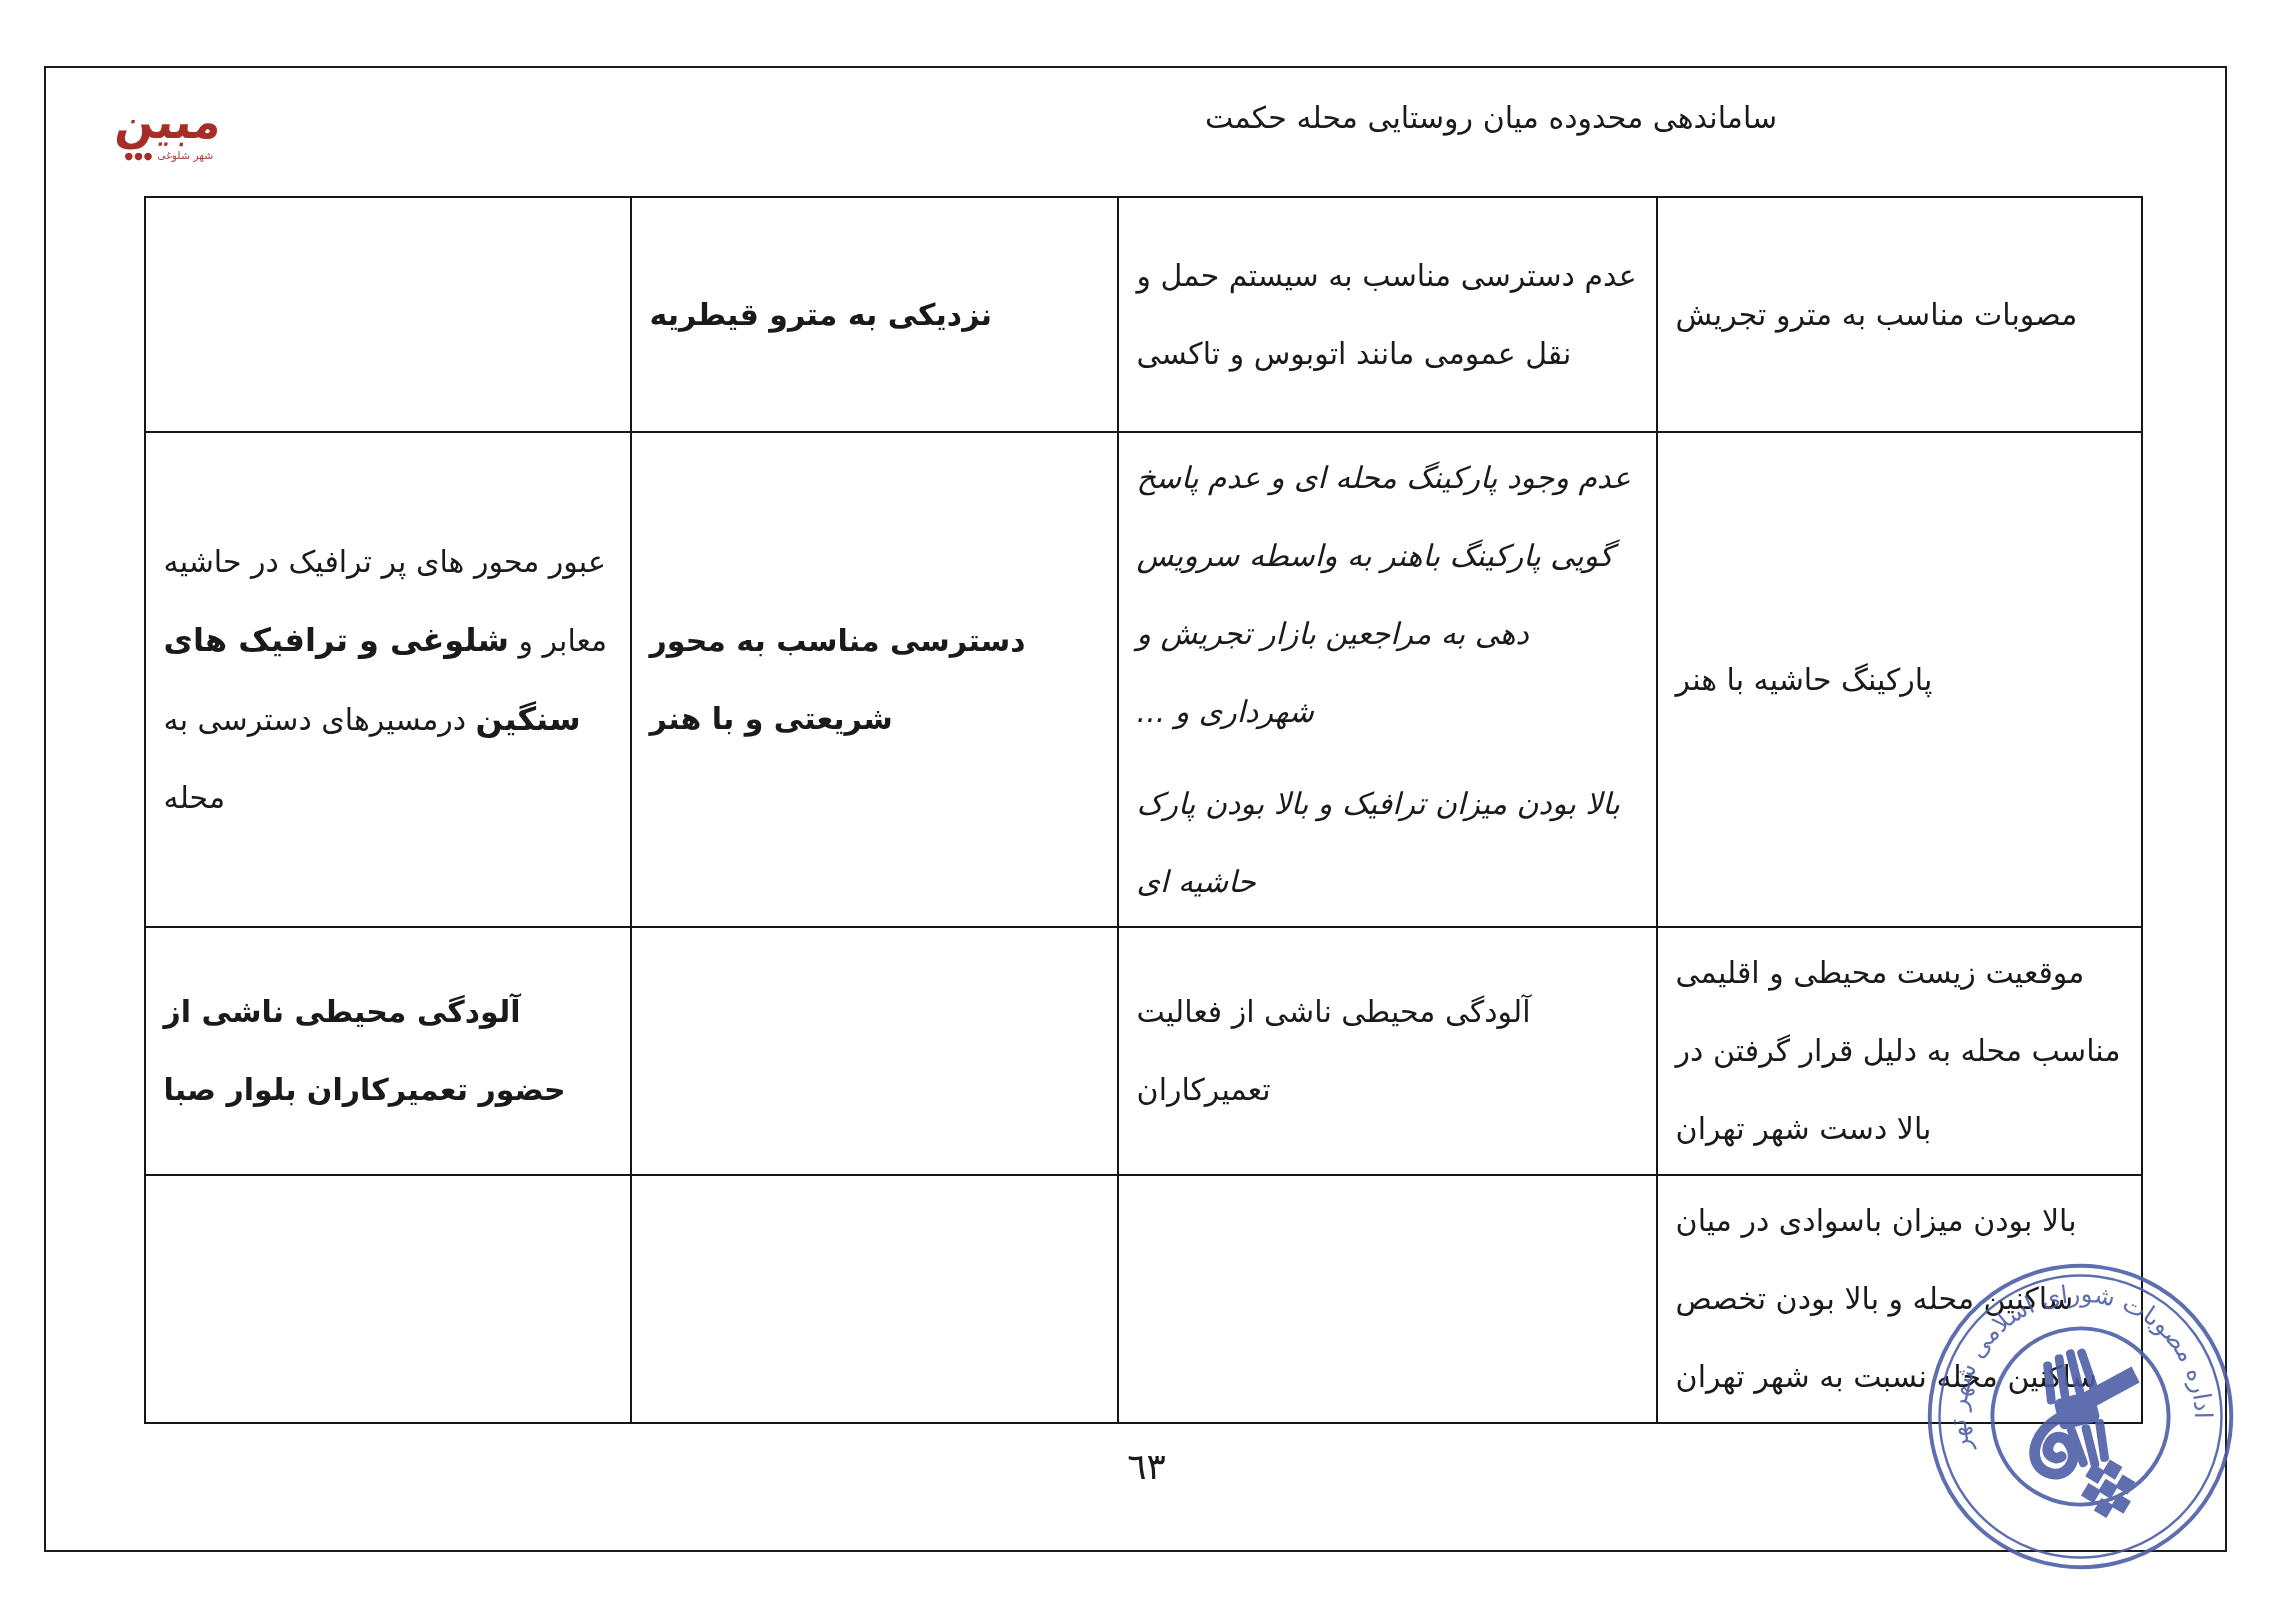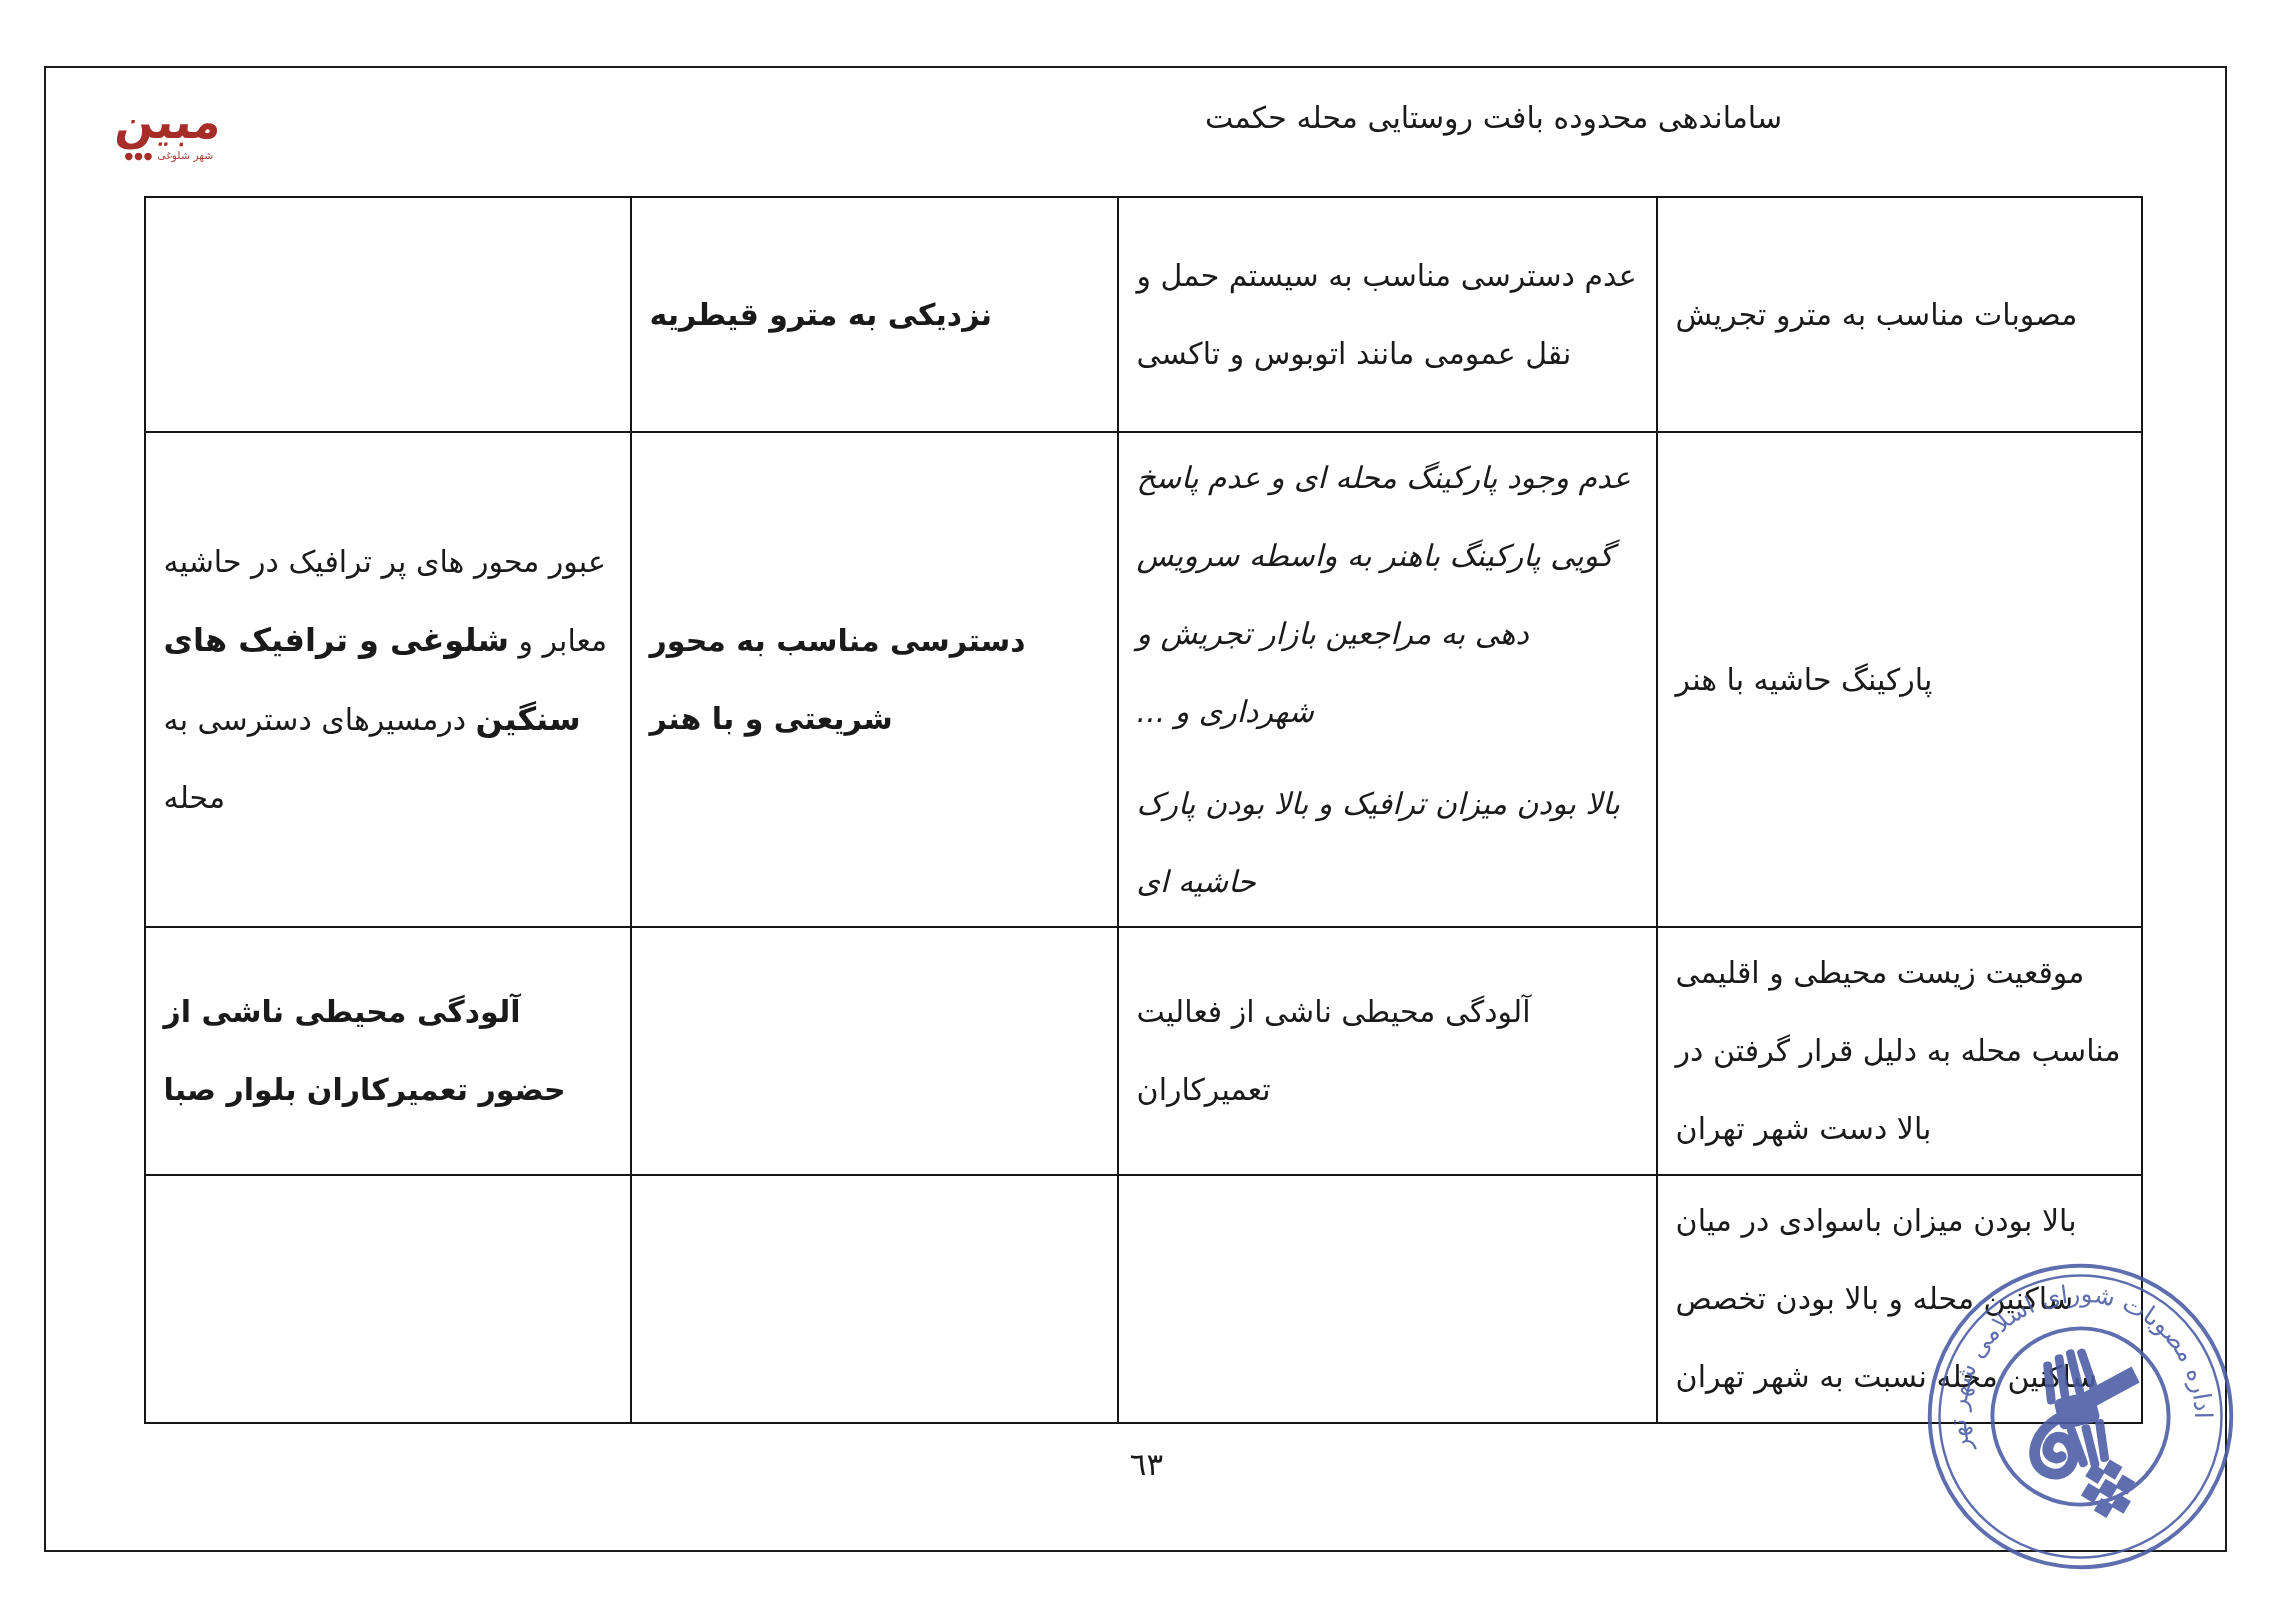"ساماندهی محدوده بافت روستایی محله" div.header-title { text: بافت -> میان }
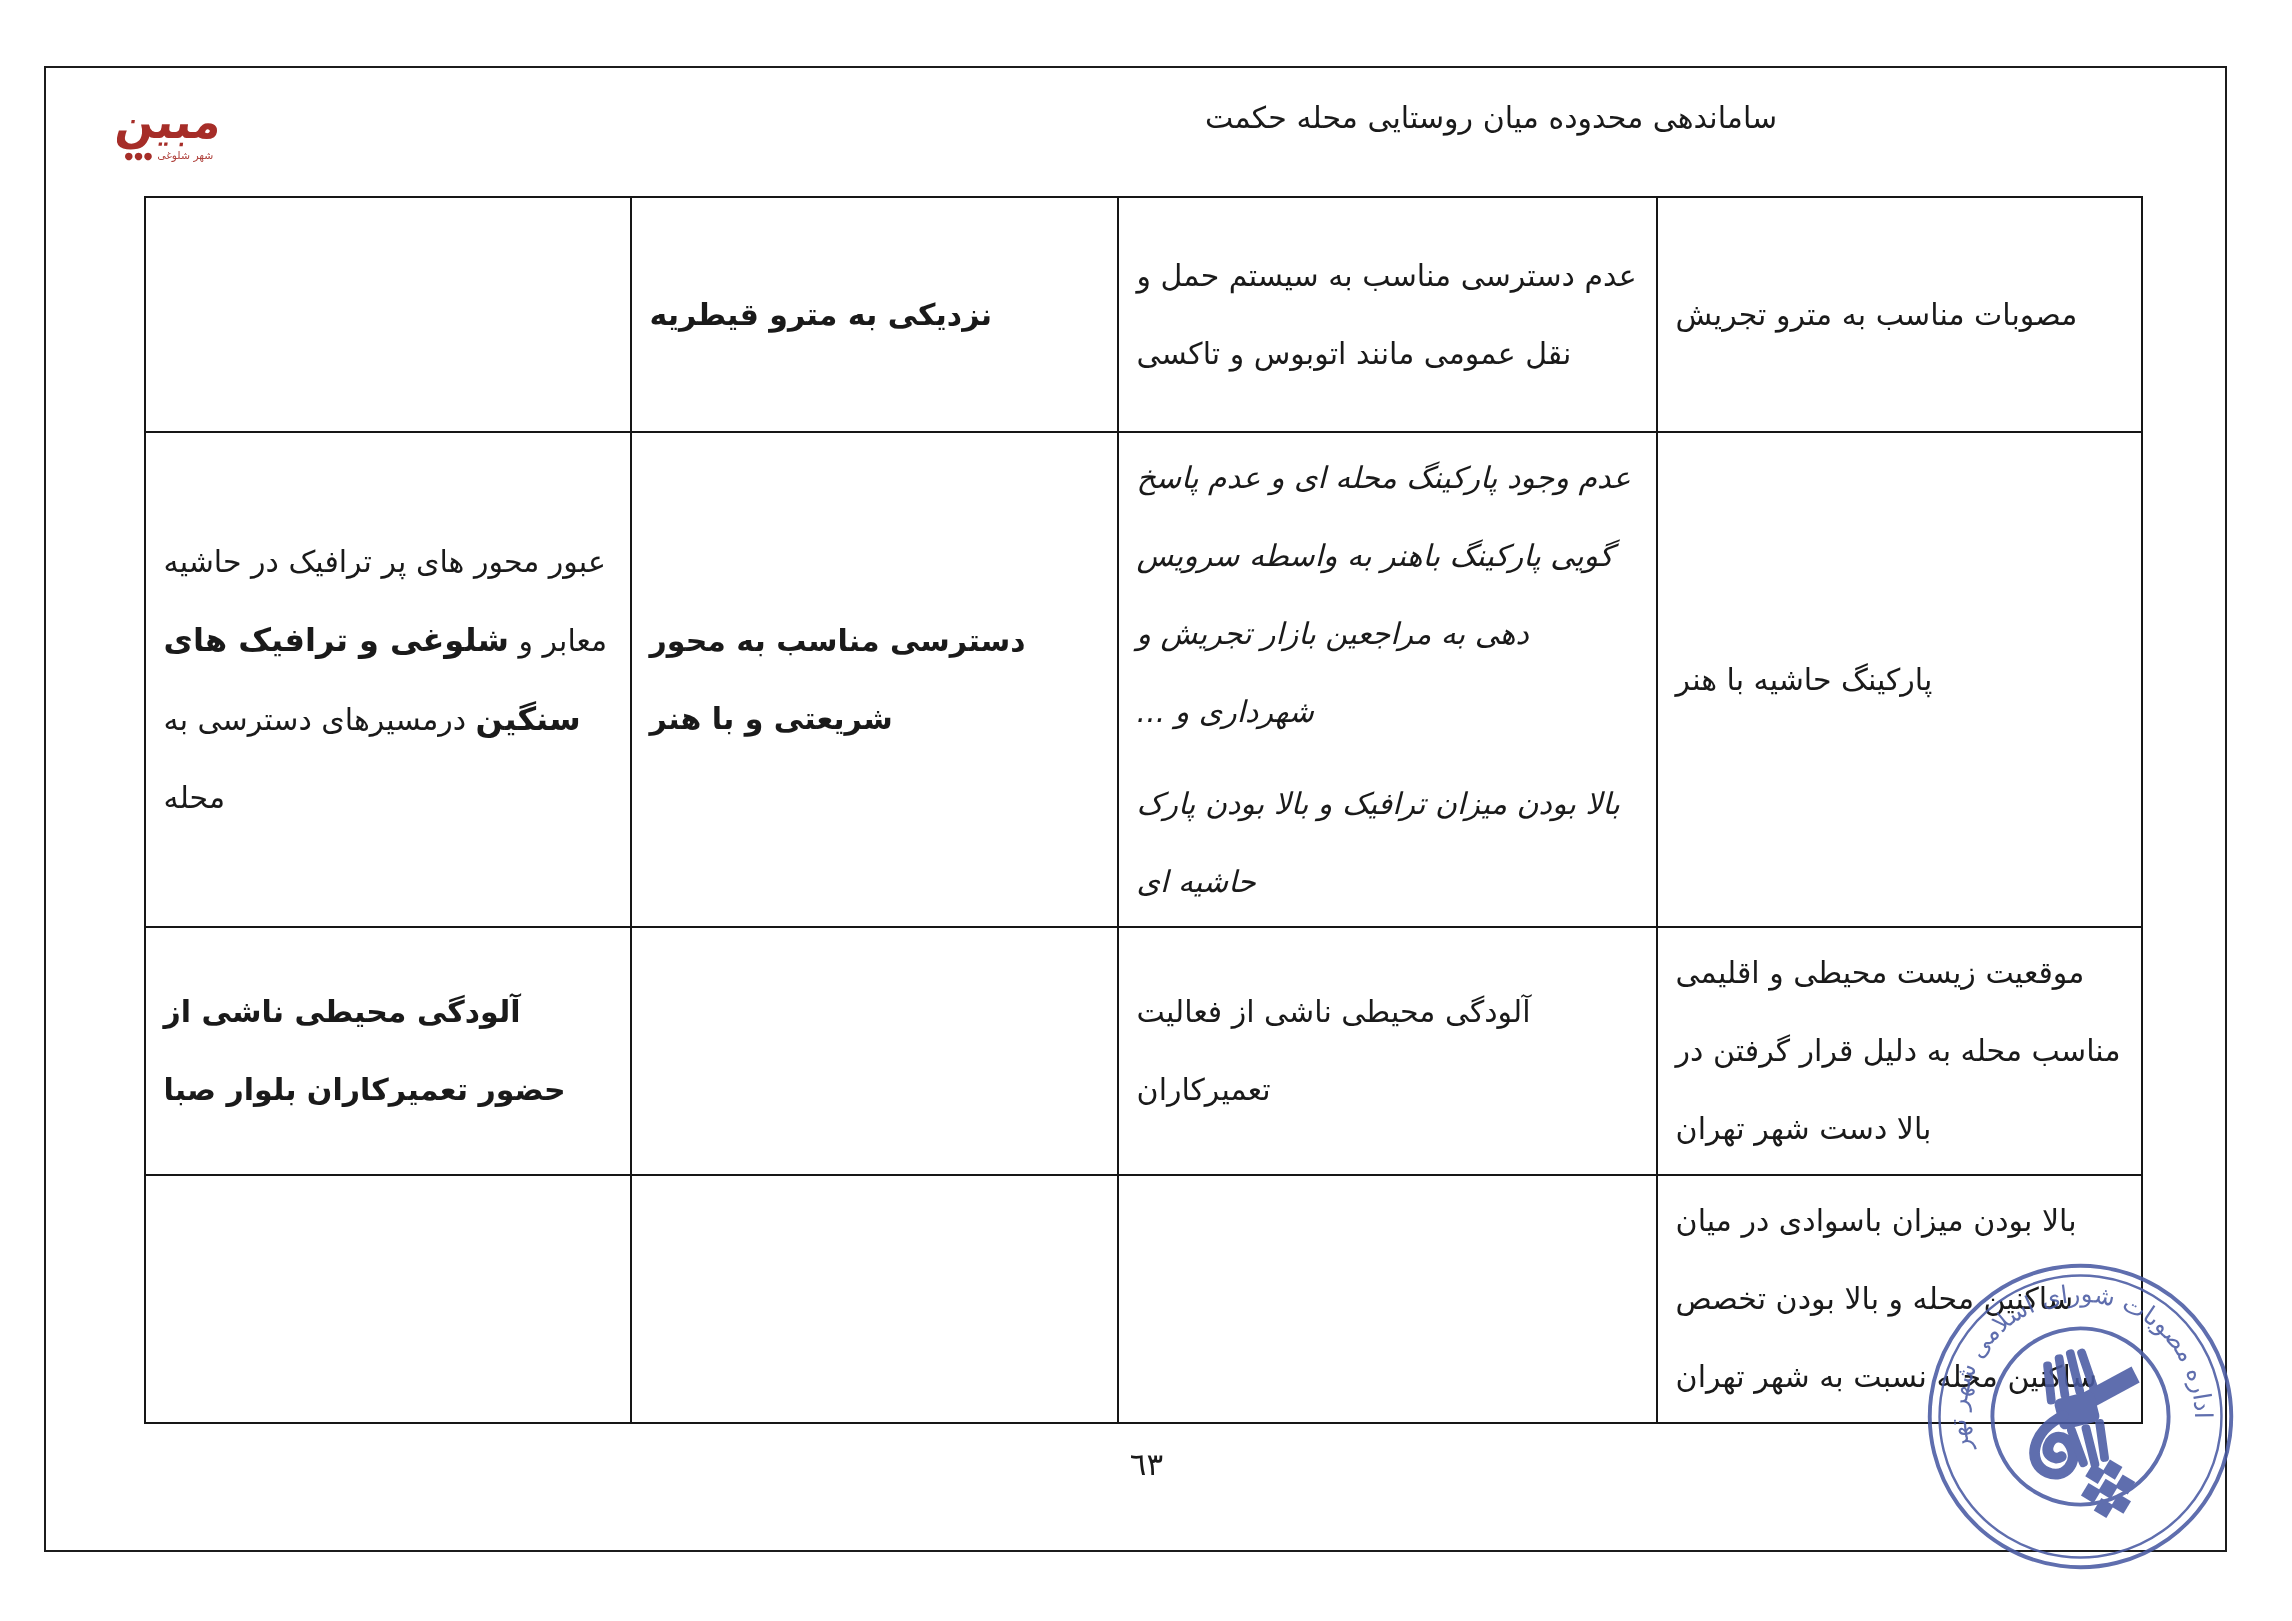"٦٣" .page-number { font-size: 31px -> 36px }
